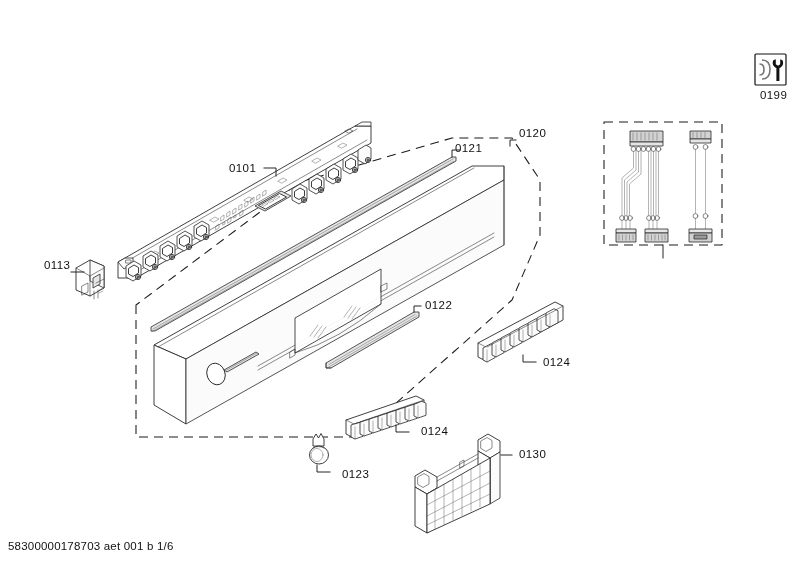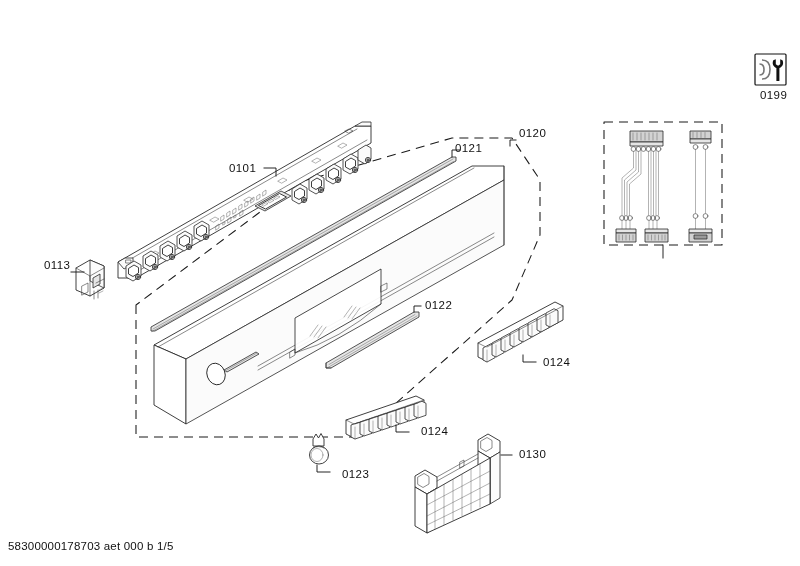"58300000178703 aet 000 b 1/5" div.footer-text { text: 000 b 1/5 -> 001 b 1/6 }
